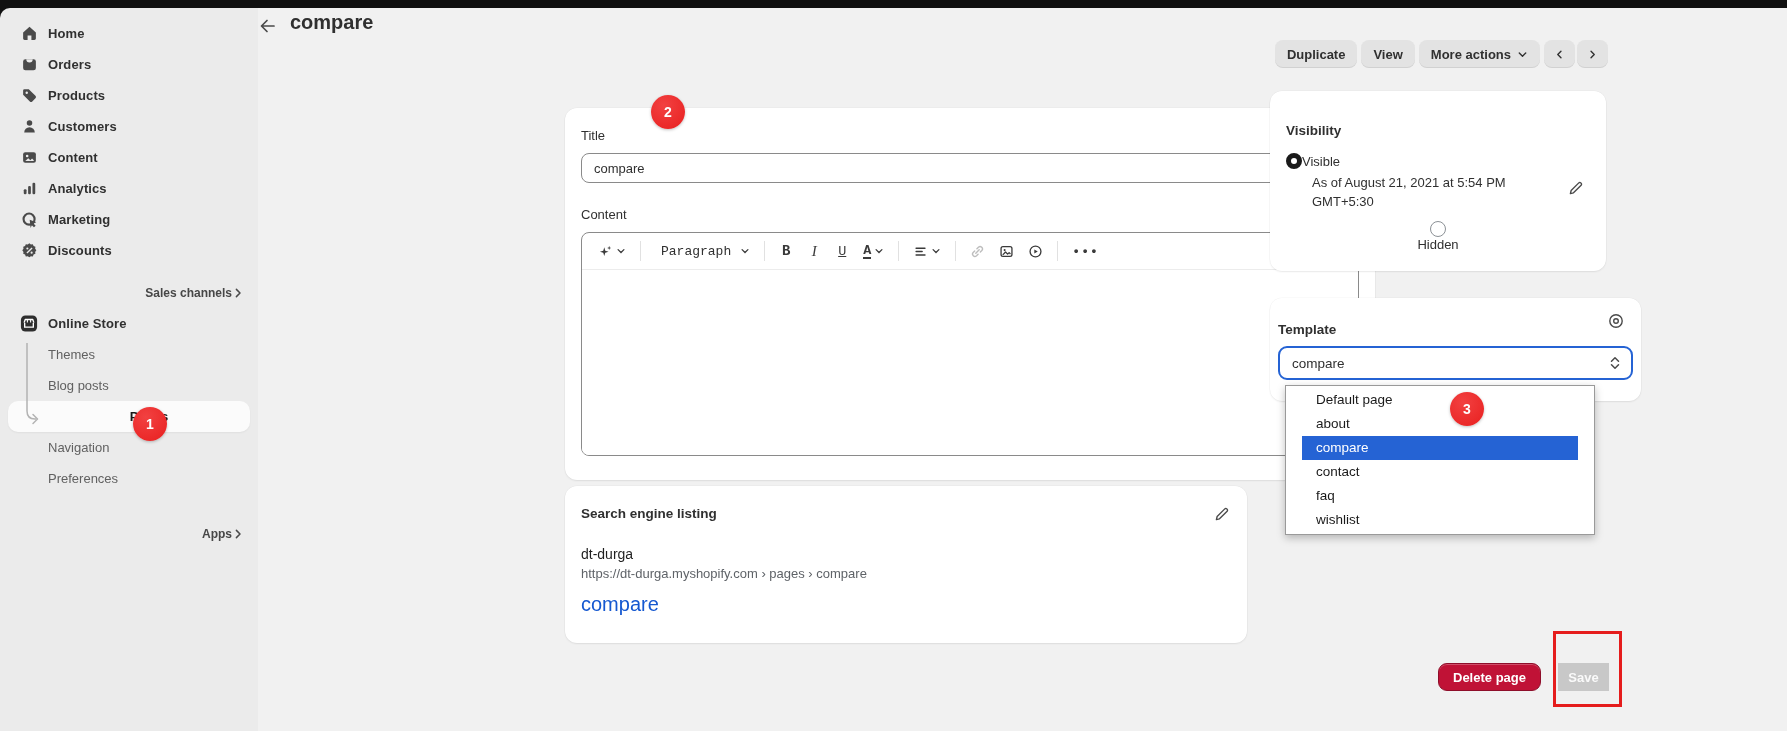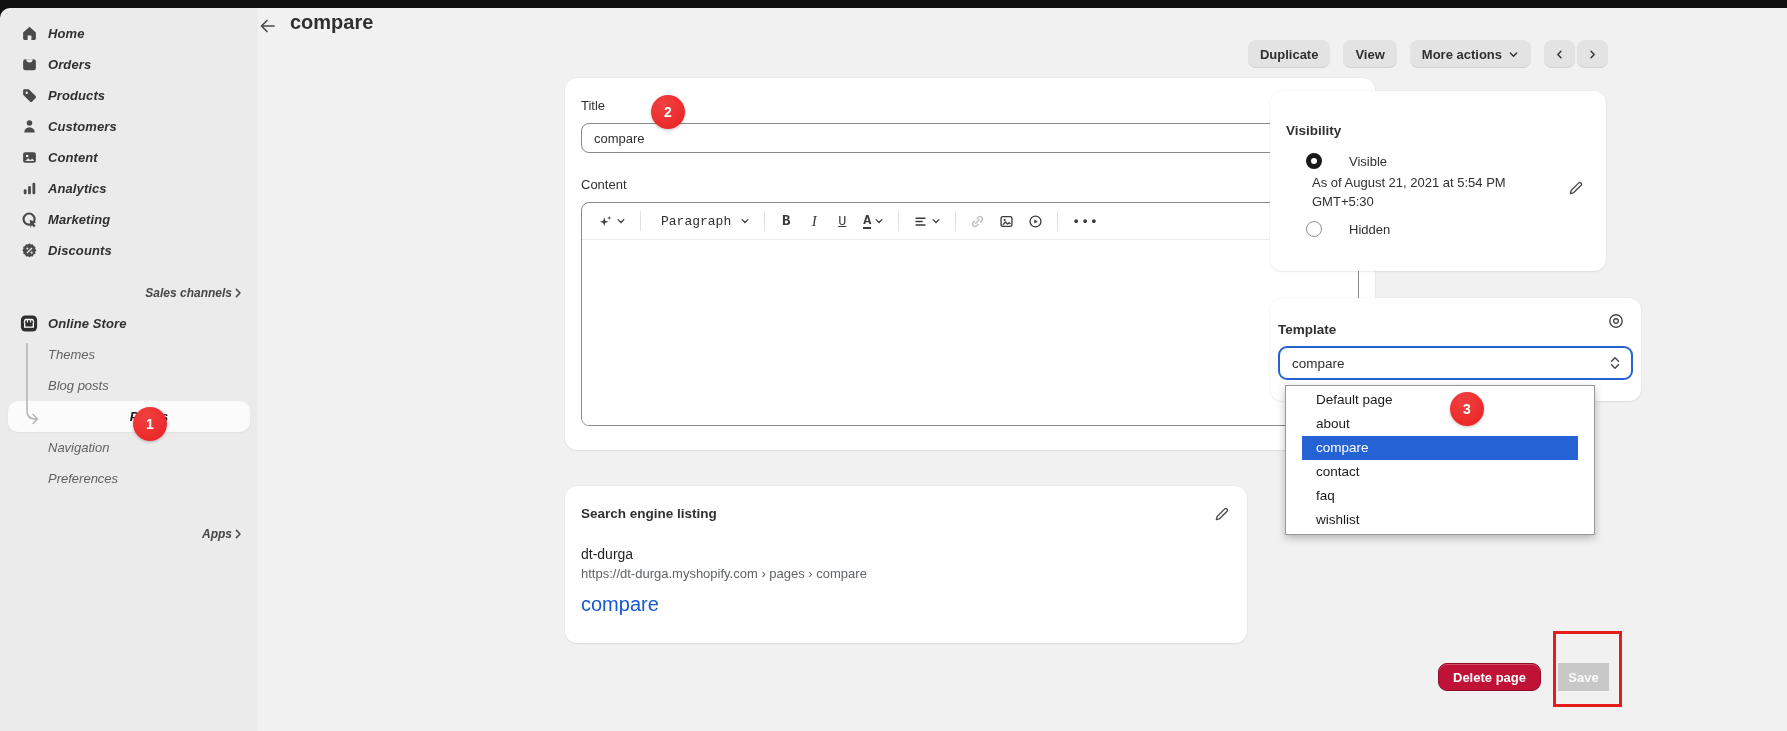"Home" .sidebar { font-style: italic -> none }
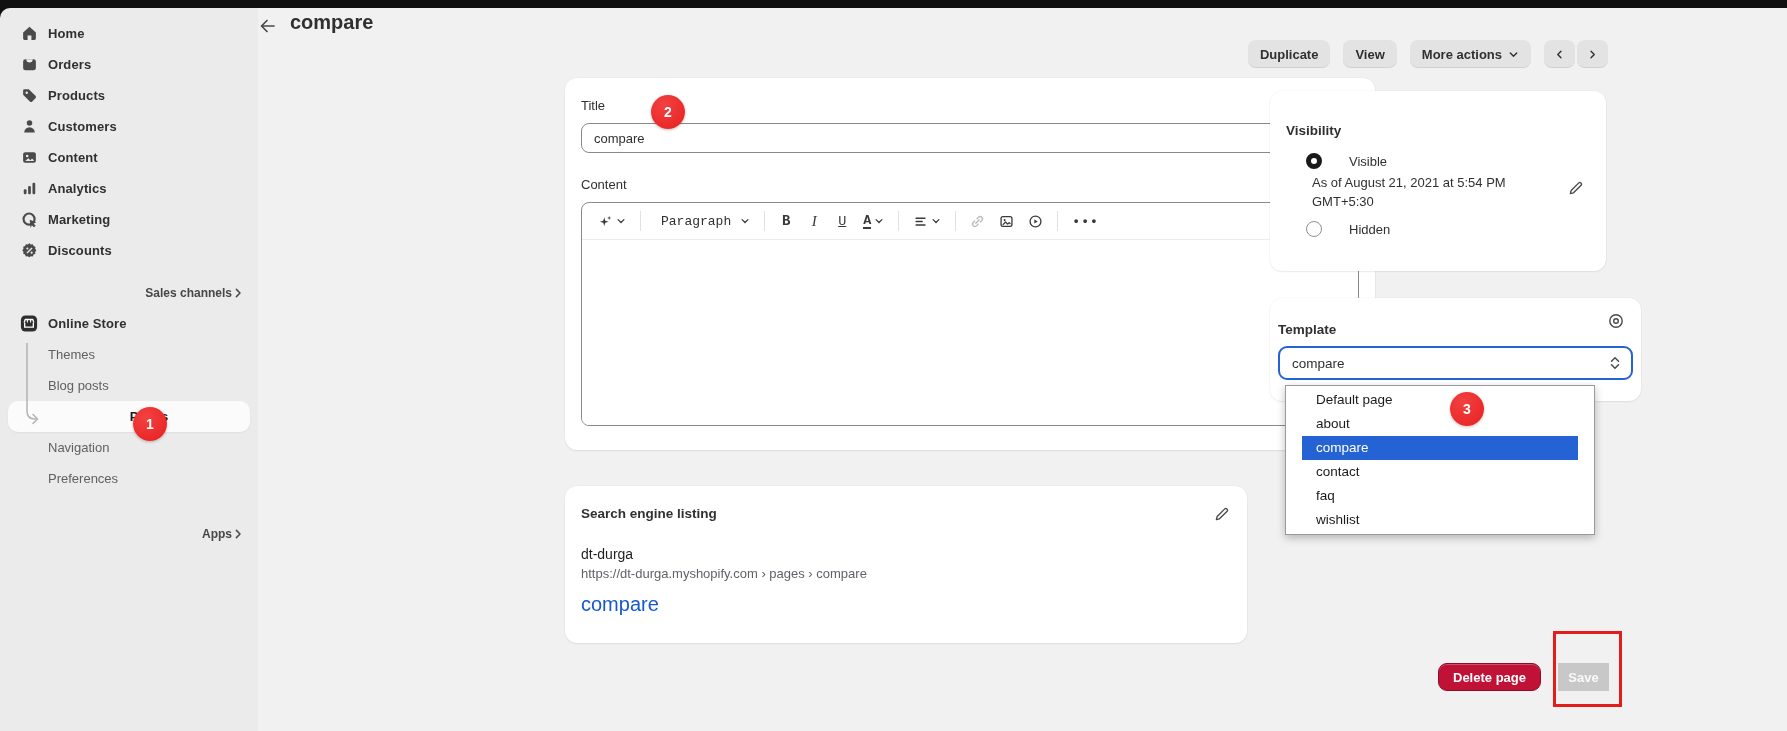"Duplicate" .header-actions { gap: 13px -> 4px }
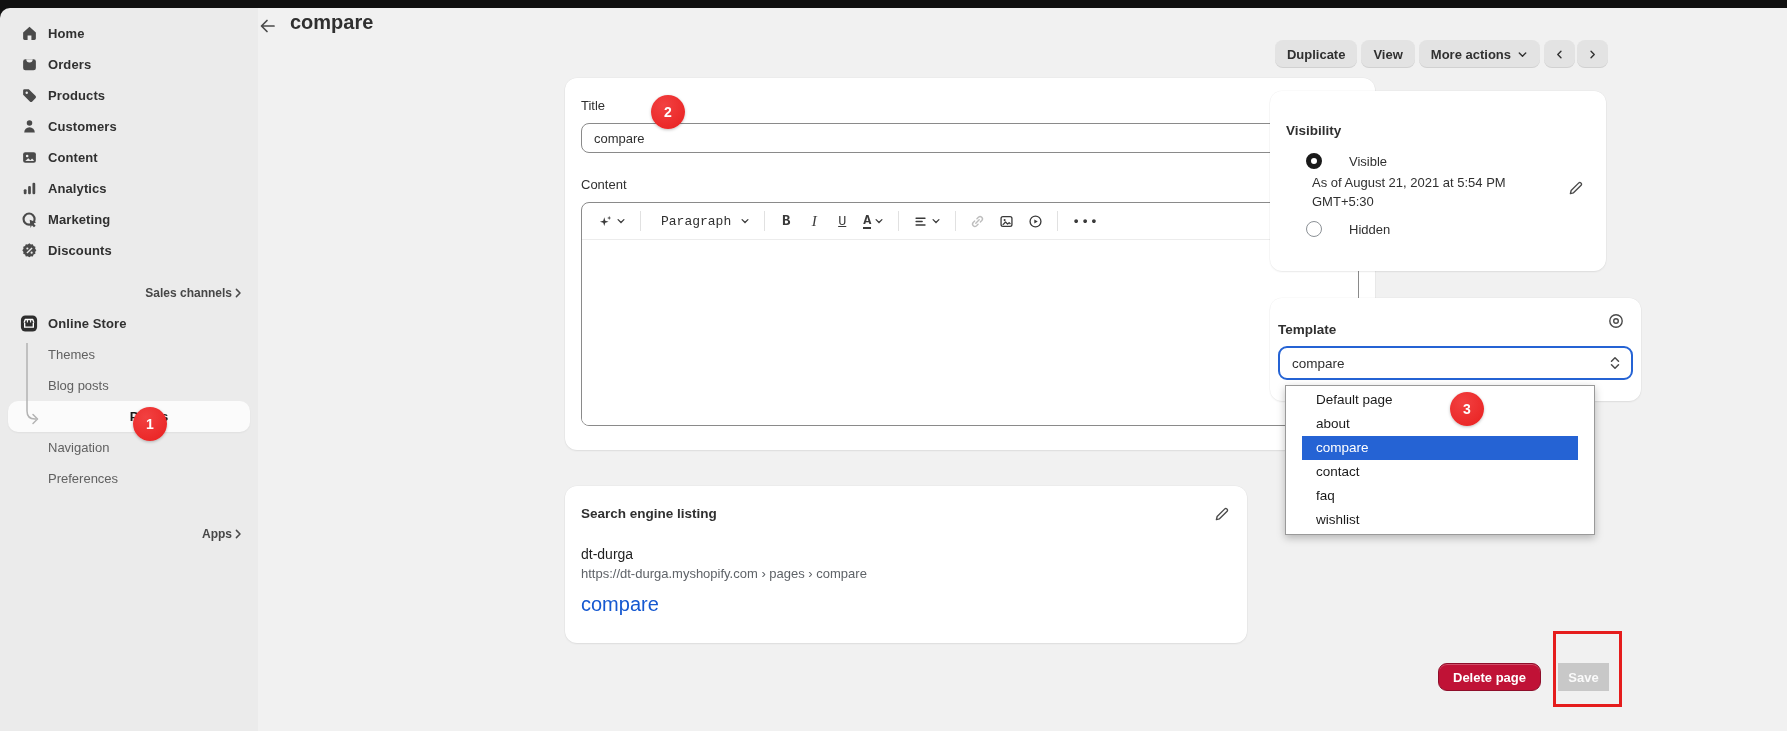"Title" .card-main { top: 70px -> 100px }
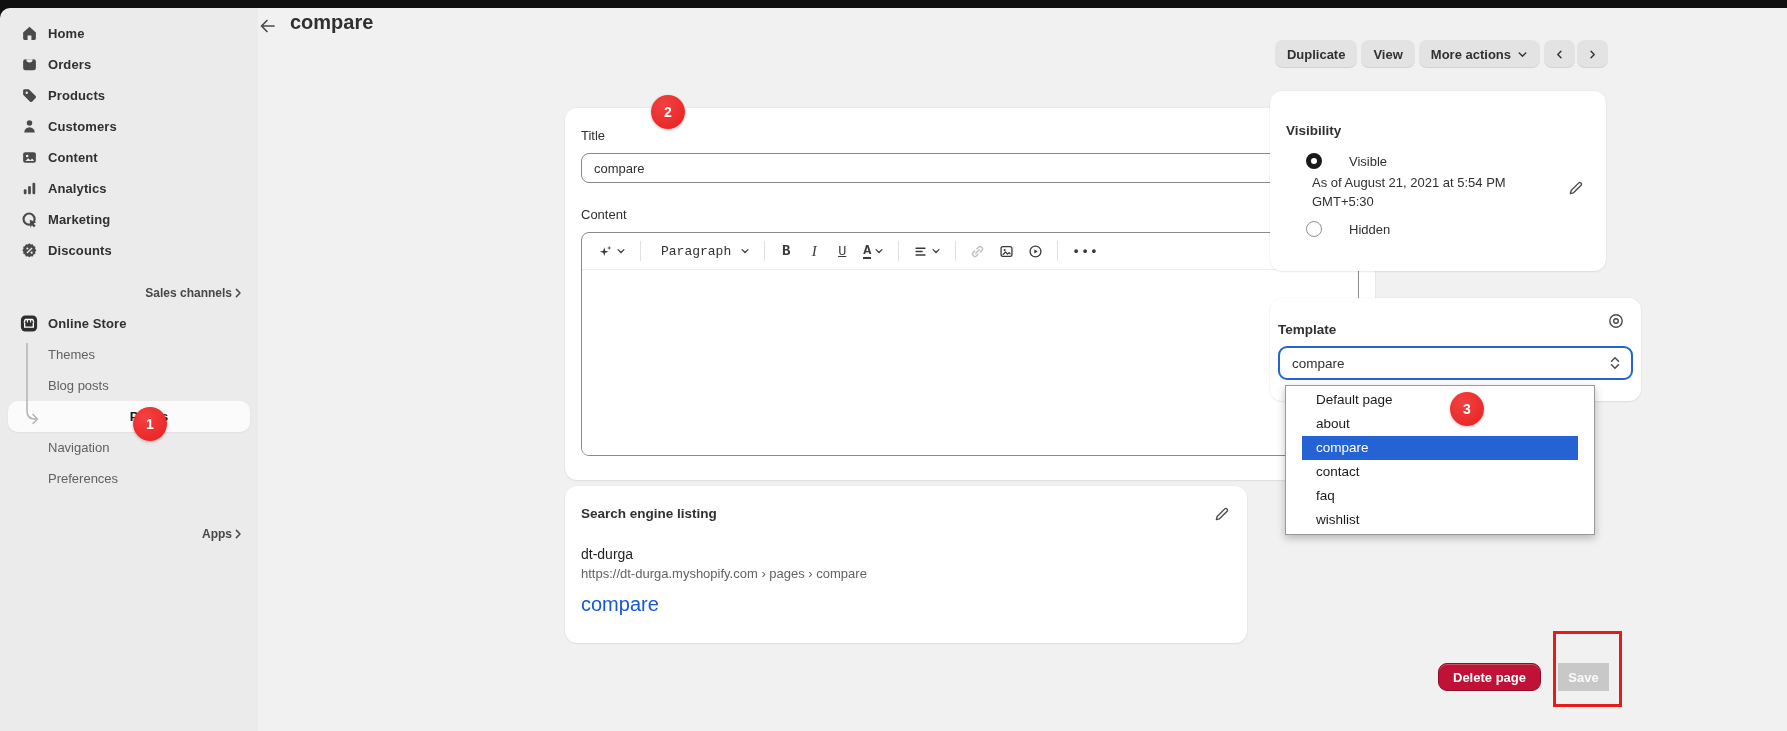"Visible" .radio-row { gap: 27px -> 0; margin-left: 20px -> none }
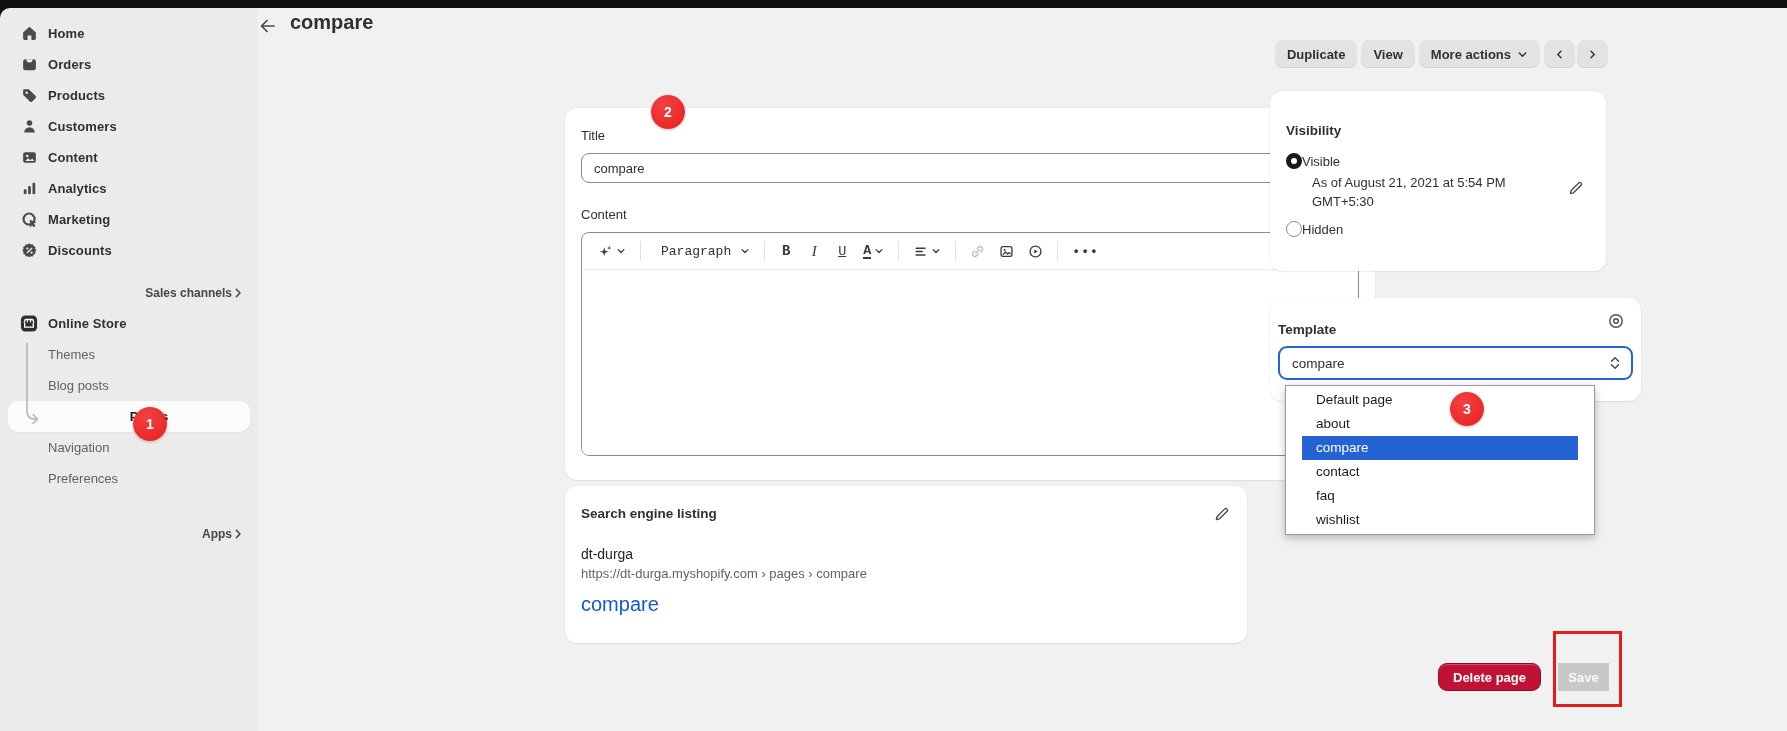"Hidden" div.radio-row { flex-direction: none -> column }
